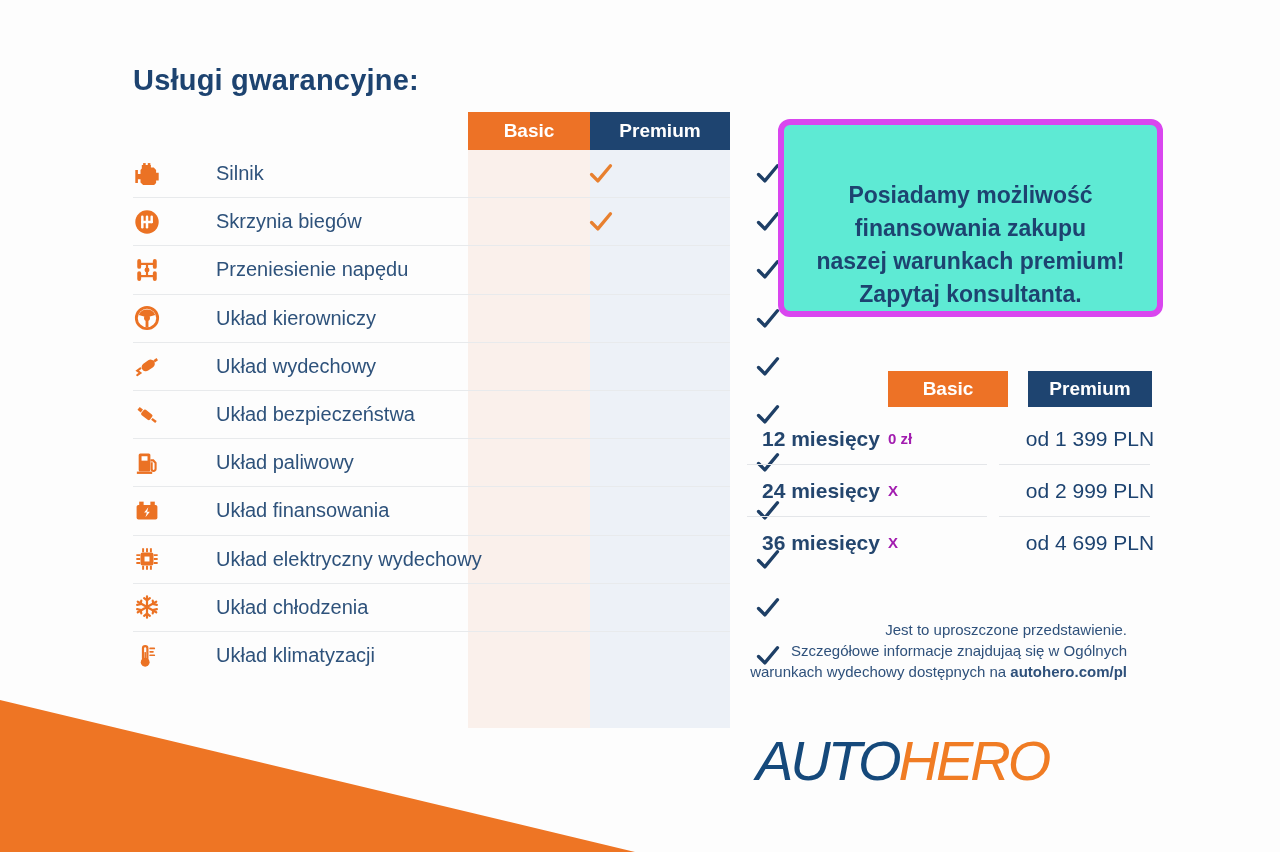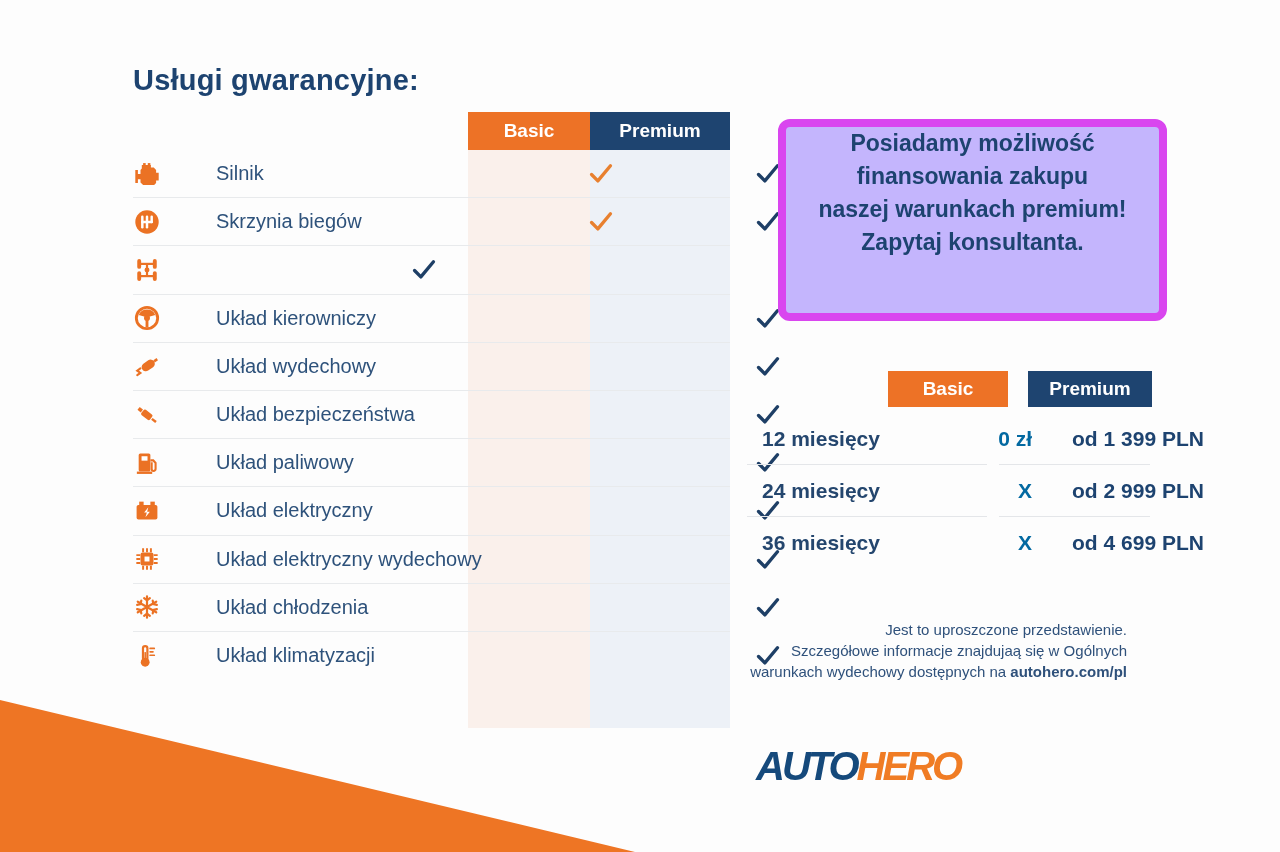"Posiadamy możliwość" .promo { background: #c4b5fd -> #5eead4; border: 8px solid #d946ef -> 6px solid #d946ef; justify-content: flex-start -> flex-end }
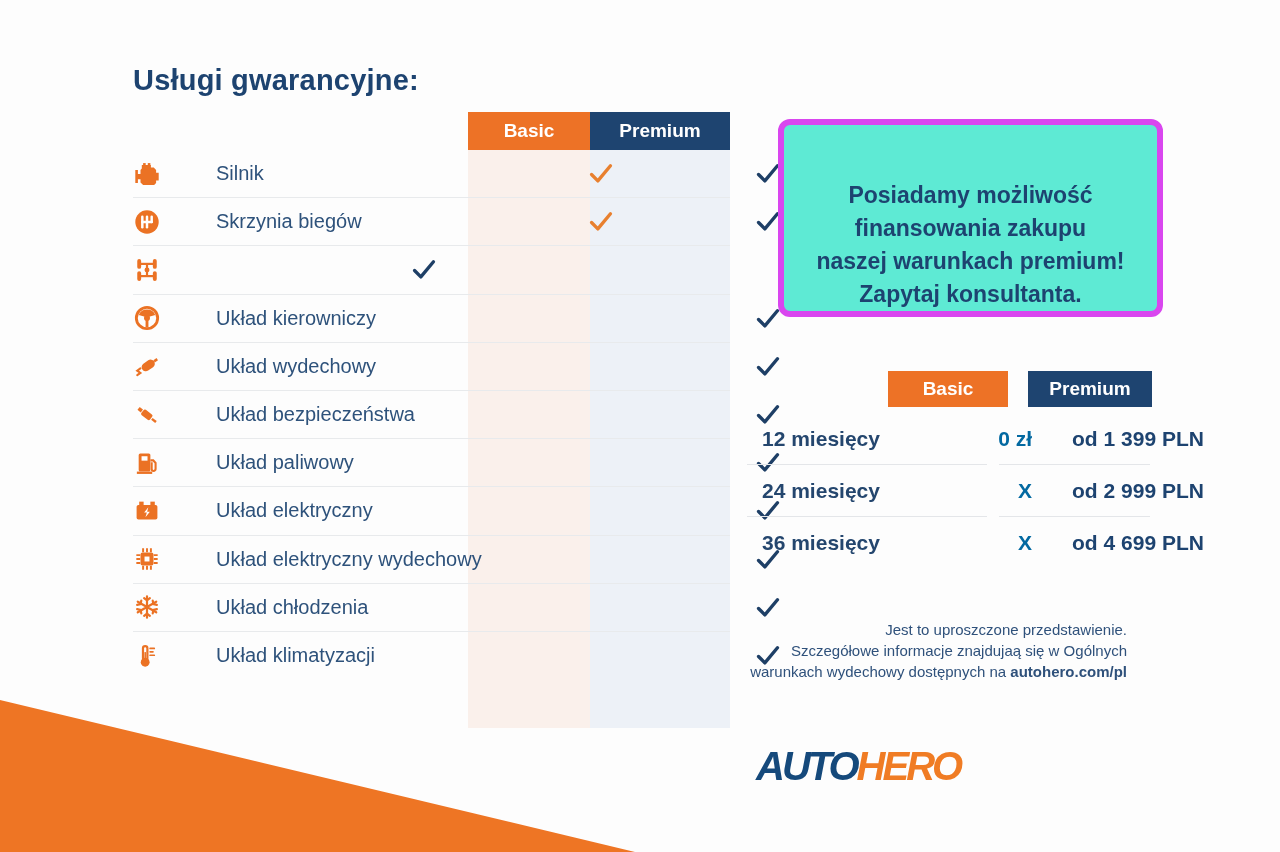"Przeniesienie napędu" span.svc-label { html: none -> <span>Przeniesienie napędu</span> }
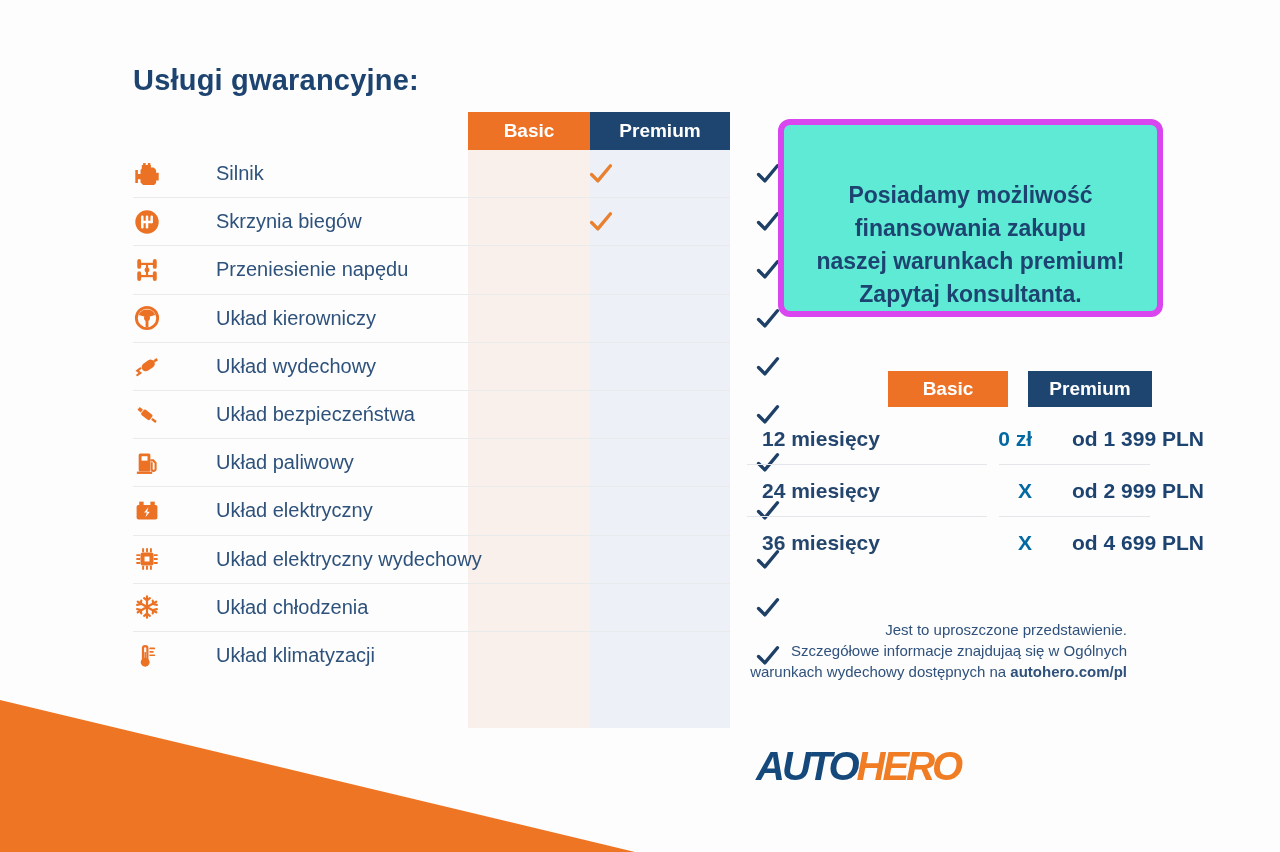"12 miesięcy" .p-row { gap: 24px -> none }
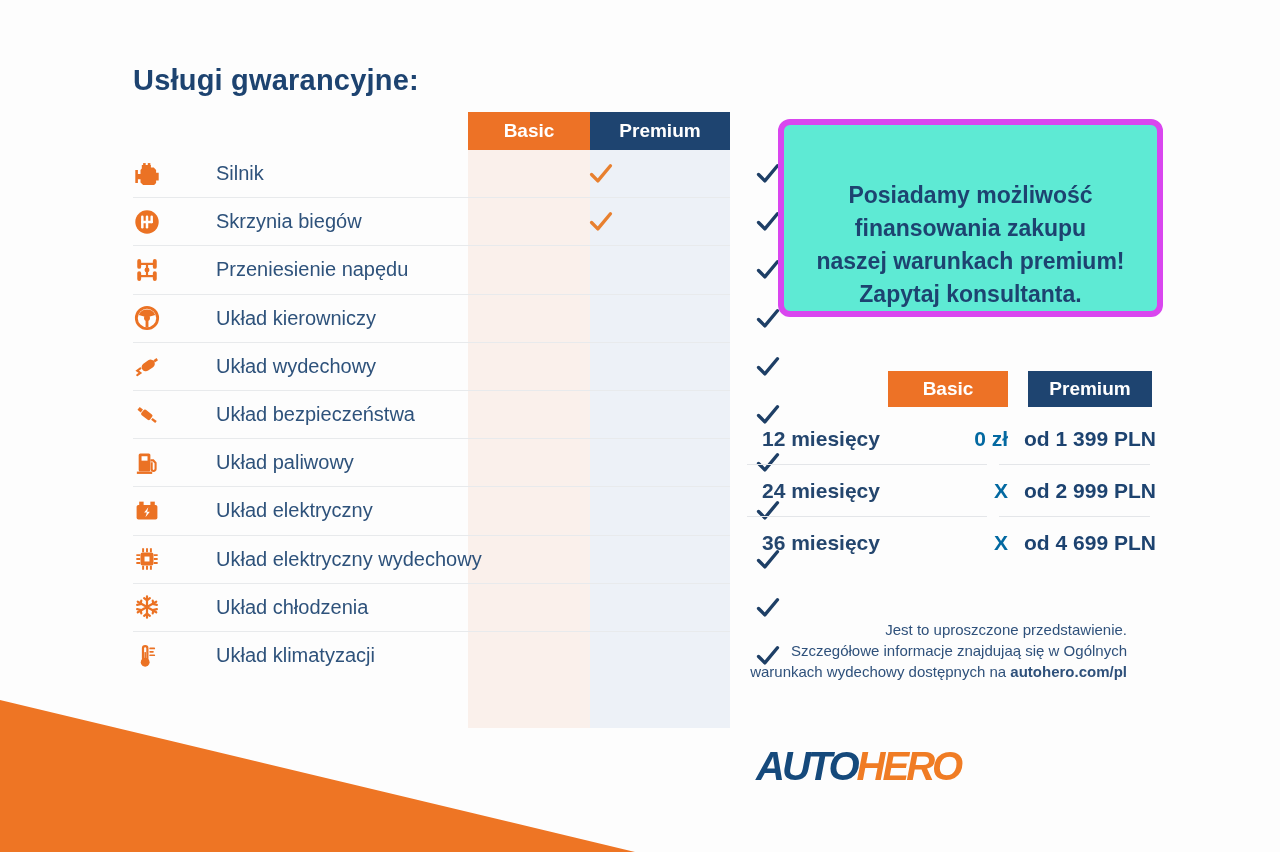"0 zł" .p-basic { color: #0369a1 -> #a21caf; font-size: 21px -> 15px; text-align: right -> left }
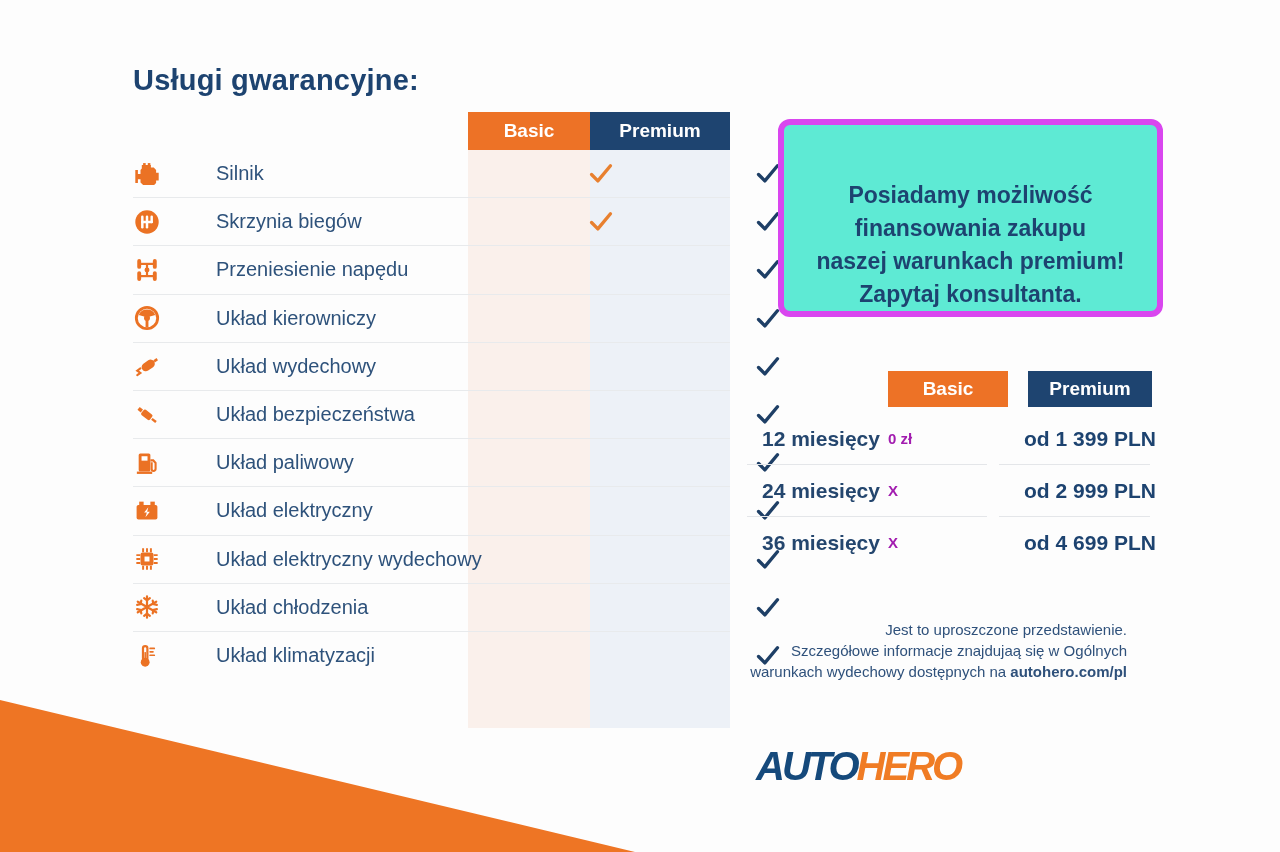"od 1 399 PLN" .p-premium { font-weight: bold -> normal }
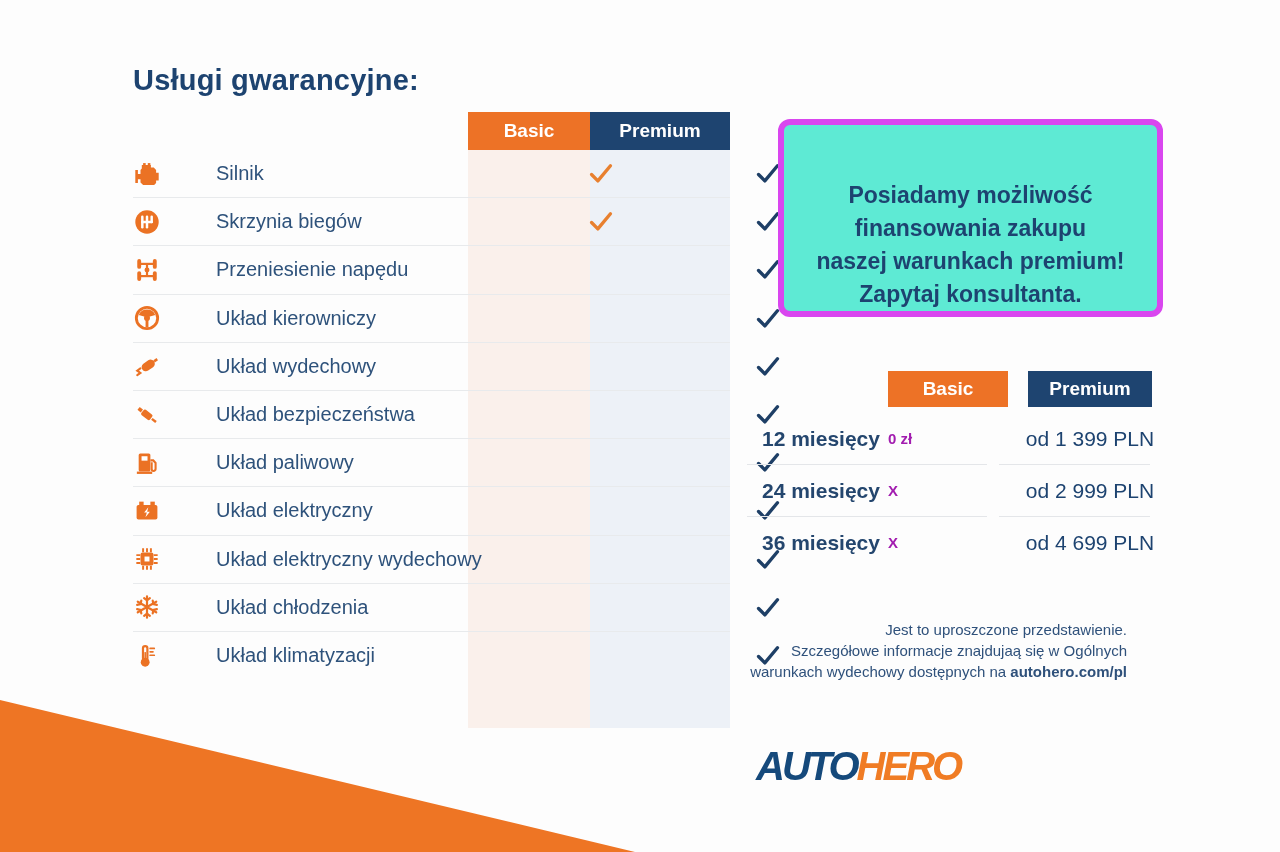"Układ elektryczny" span.svc-label { text: elektryczny -> finansowania }
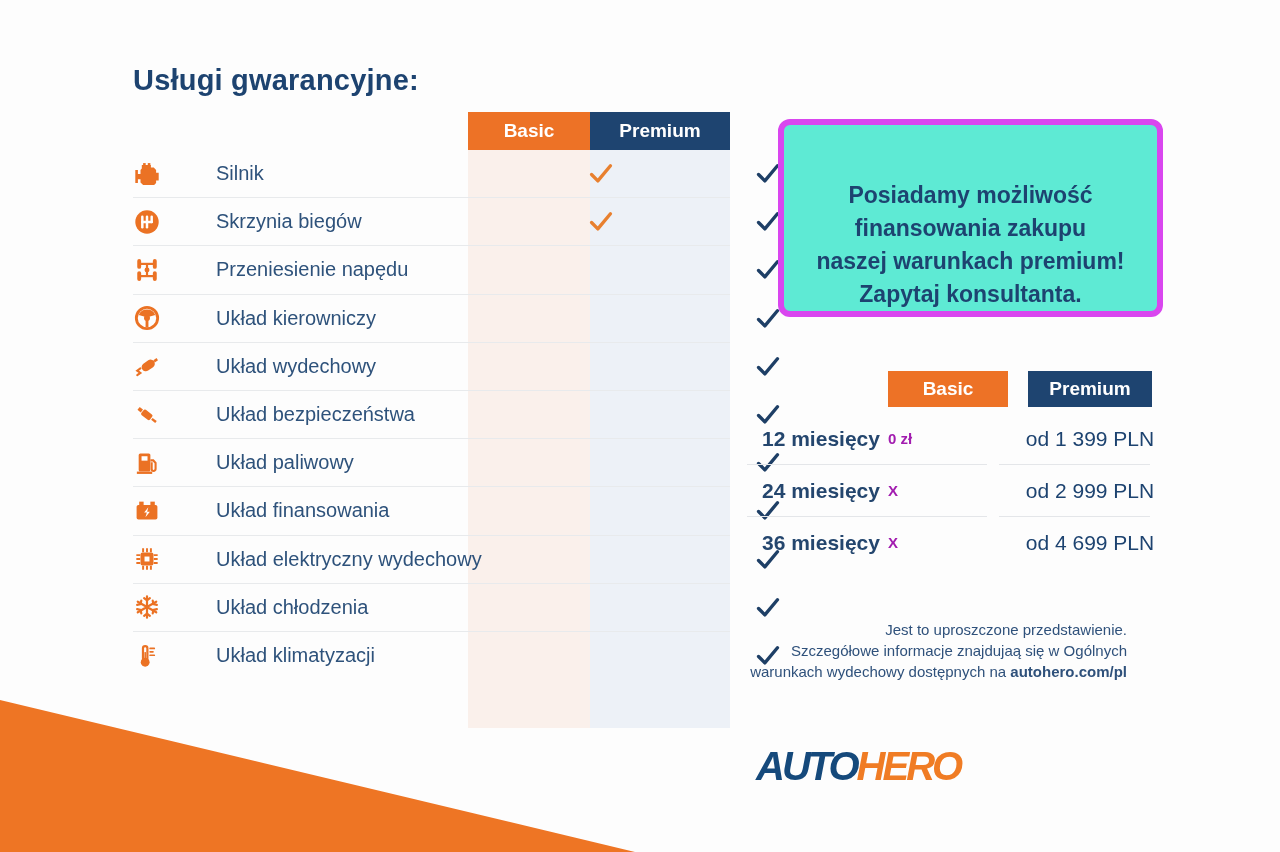"AUTOHERO" .logo { font-size: 40px -> 56px; font-weight: bold -> normal; top: 744px -> 728px }
